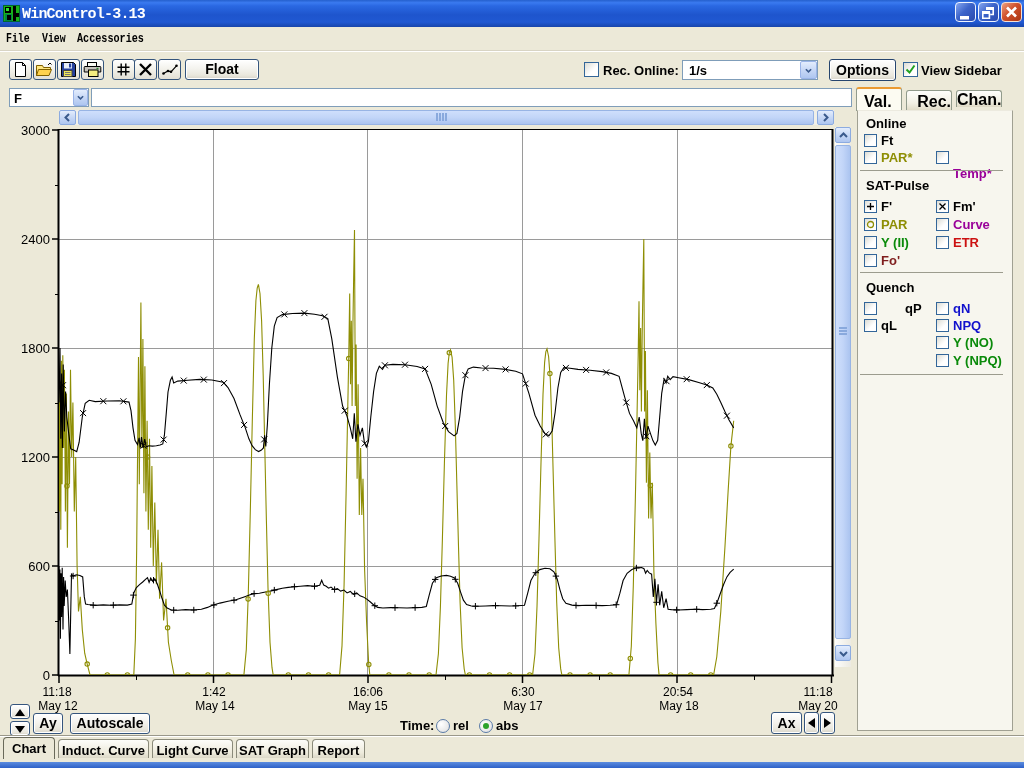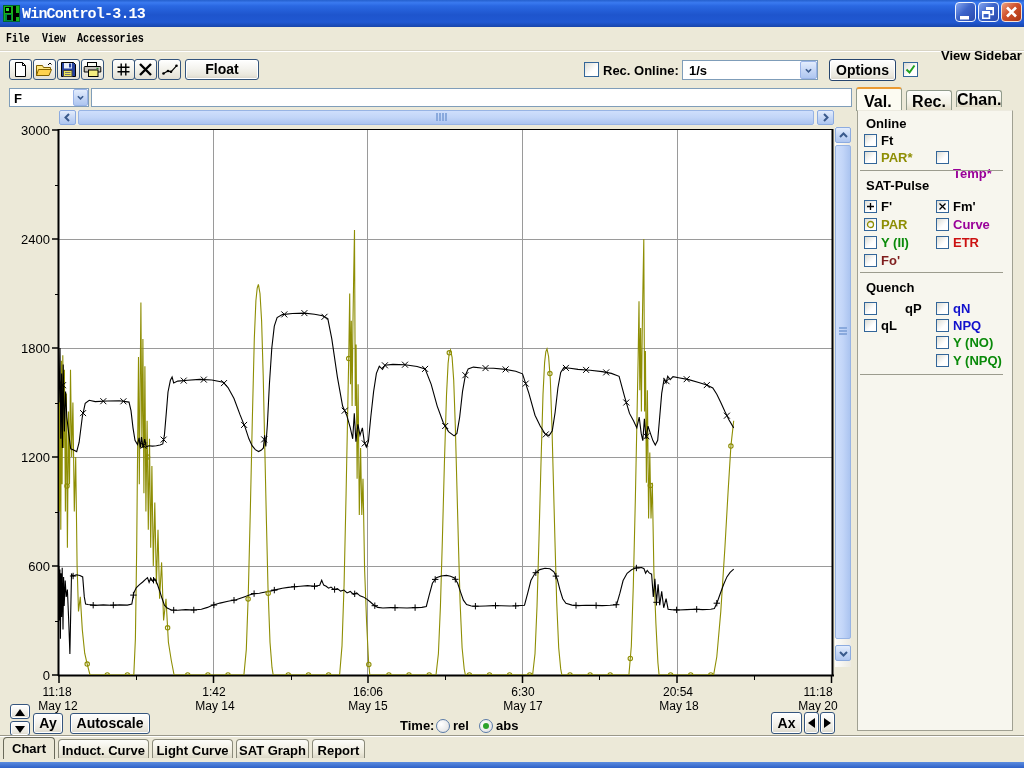"View Sidebar" div.abs { margin-left: 20px -> none; top: 48px -> 63px }
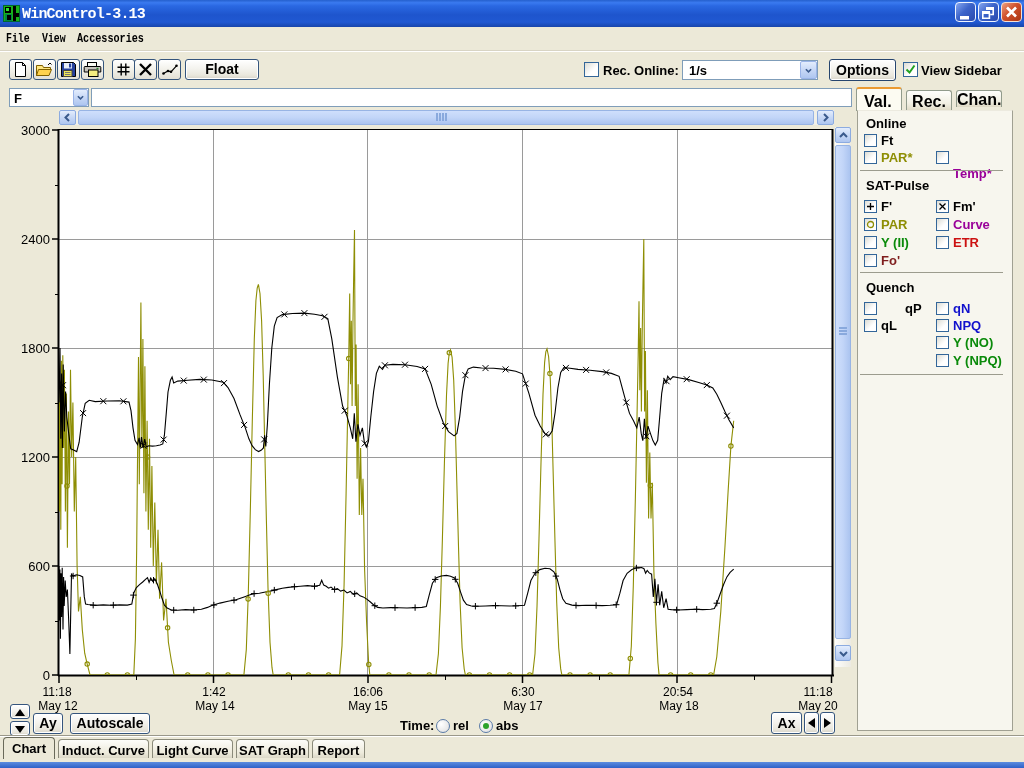"Rec." div.tab { text-align: none -> right }
